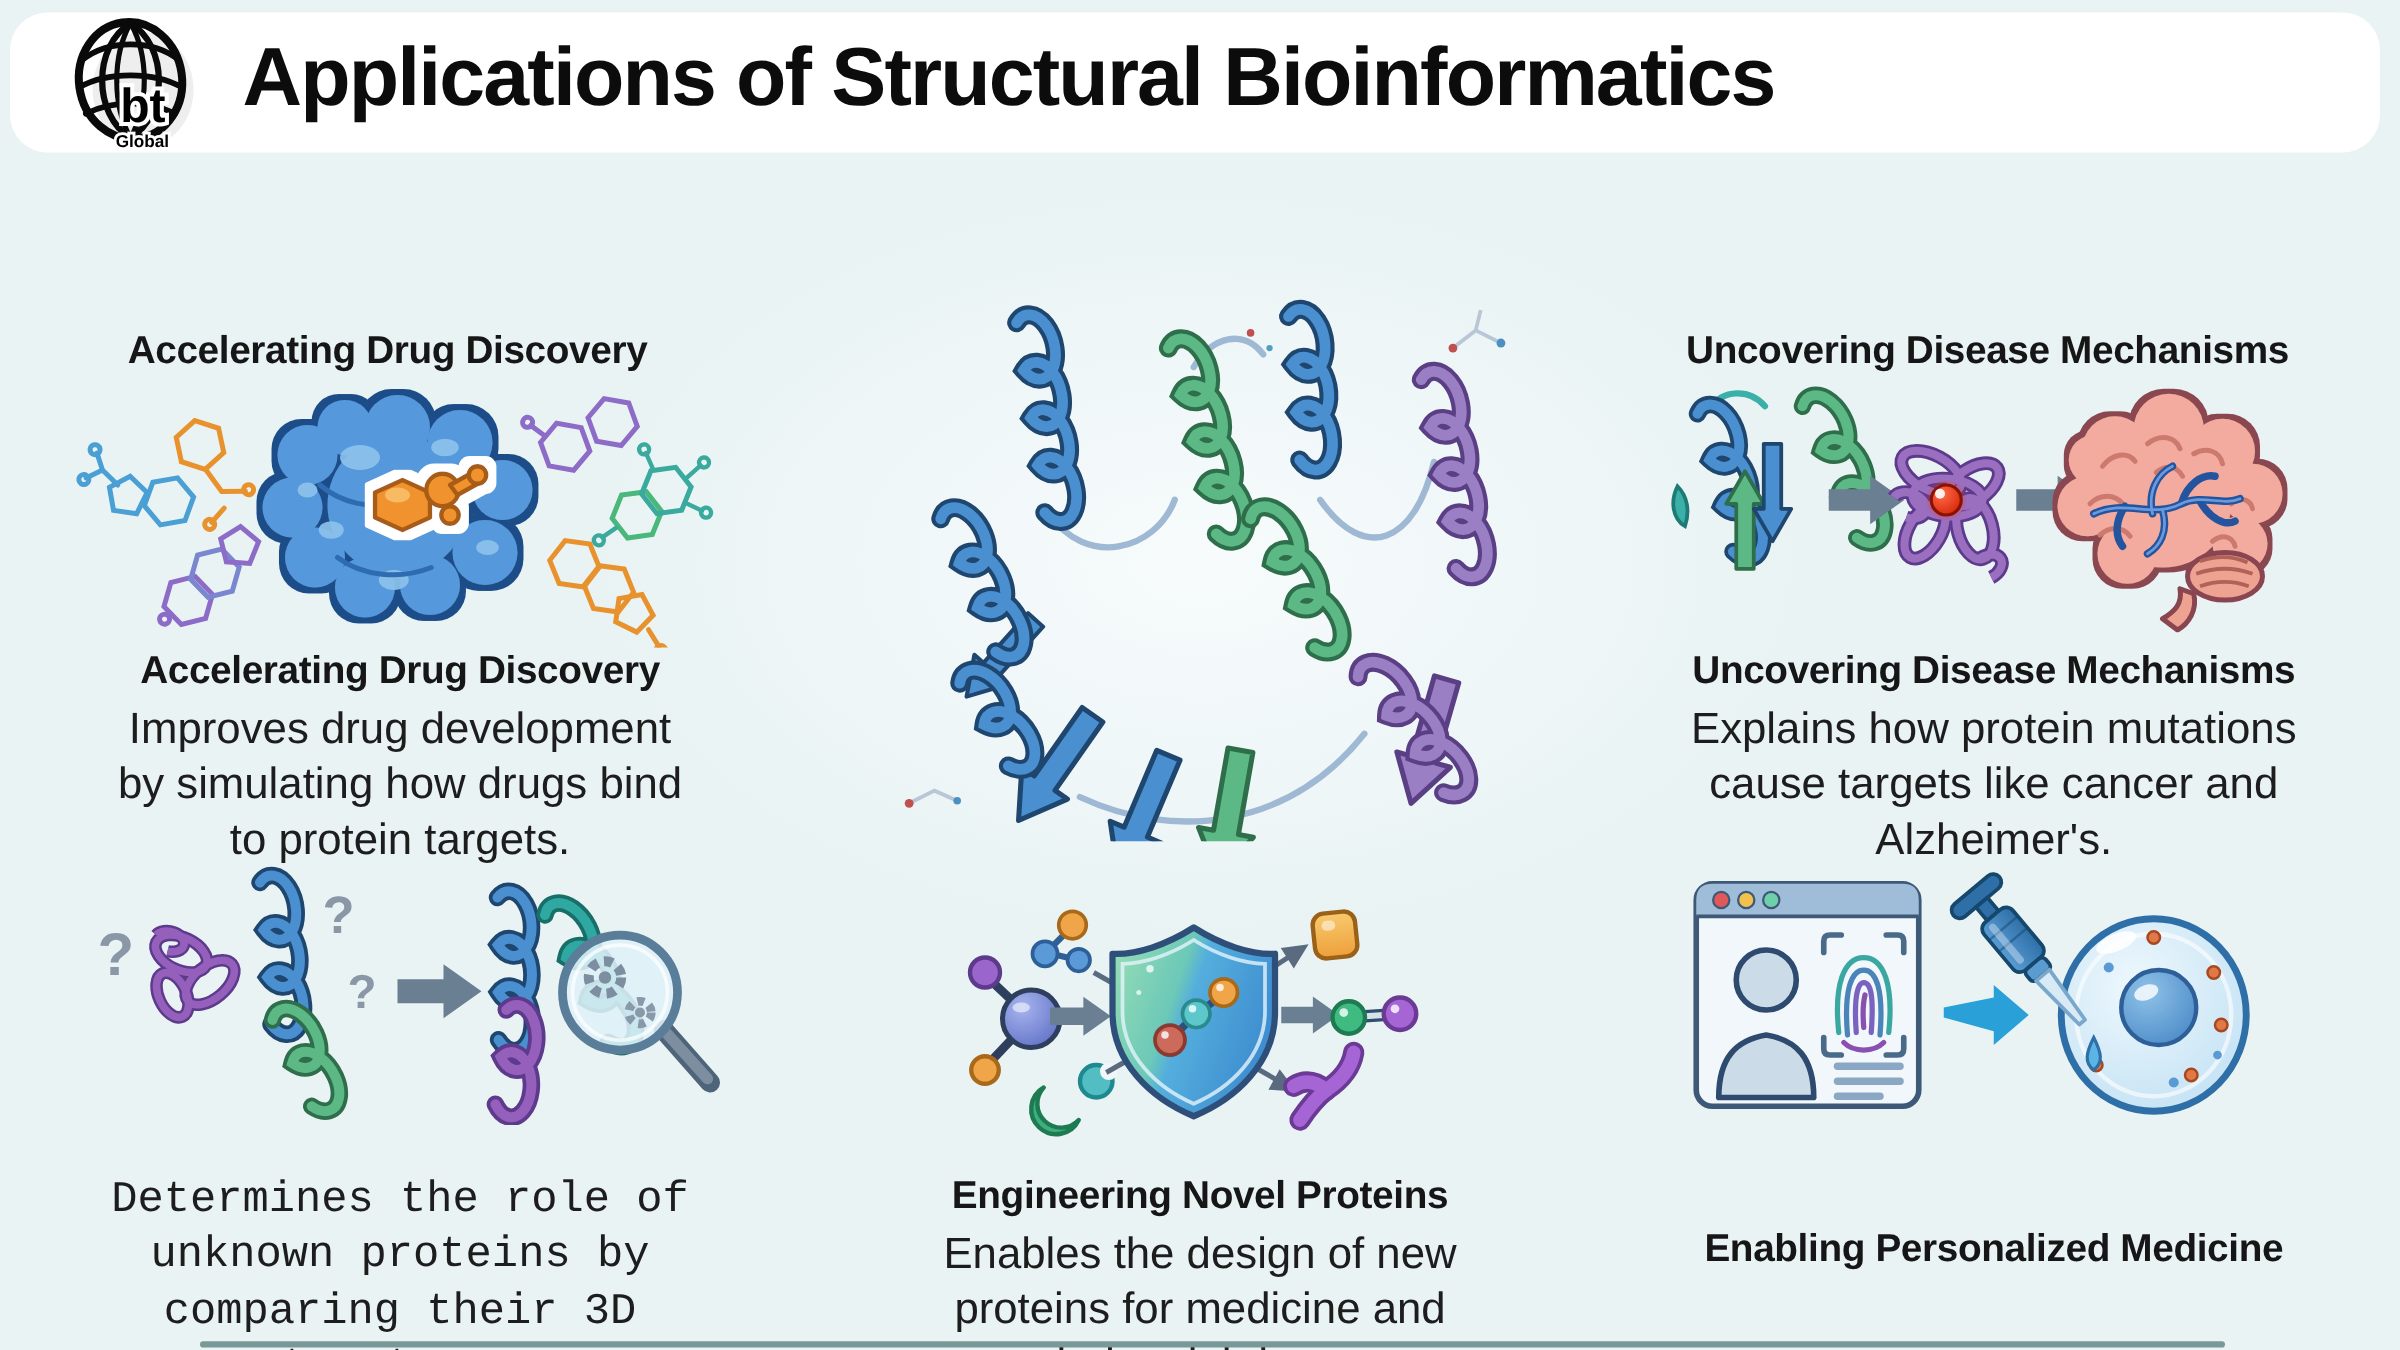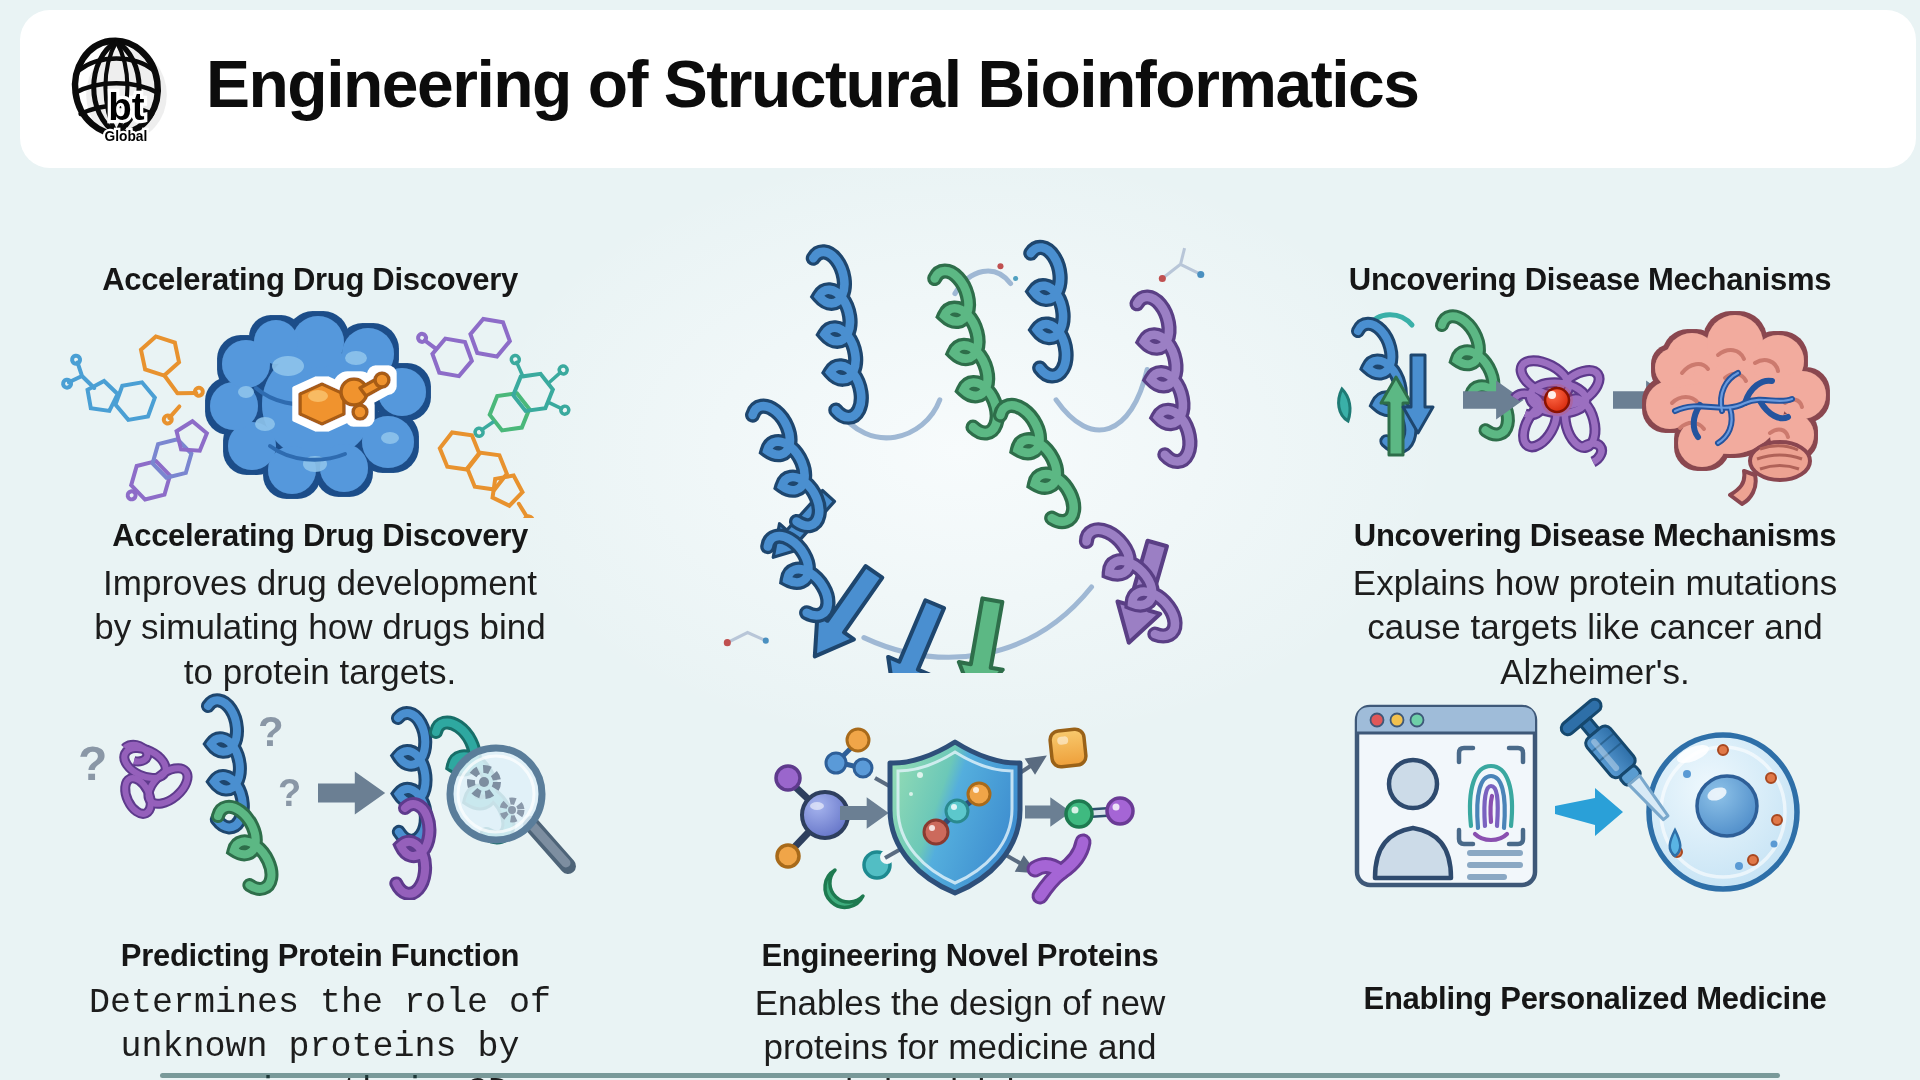"bt" .header-card { height: 158px -> 112px; left: 20px -> 8px }
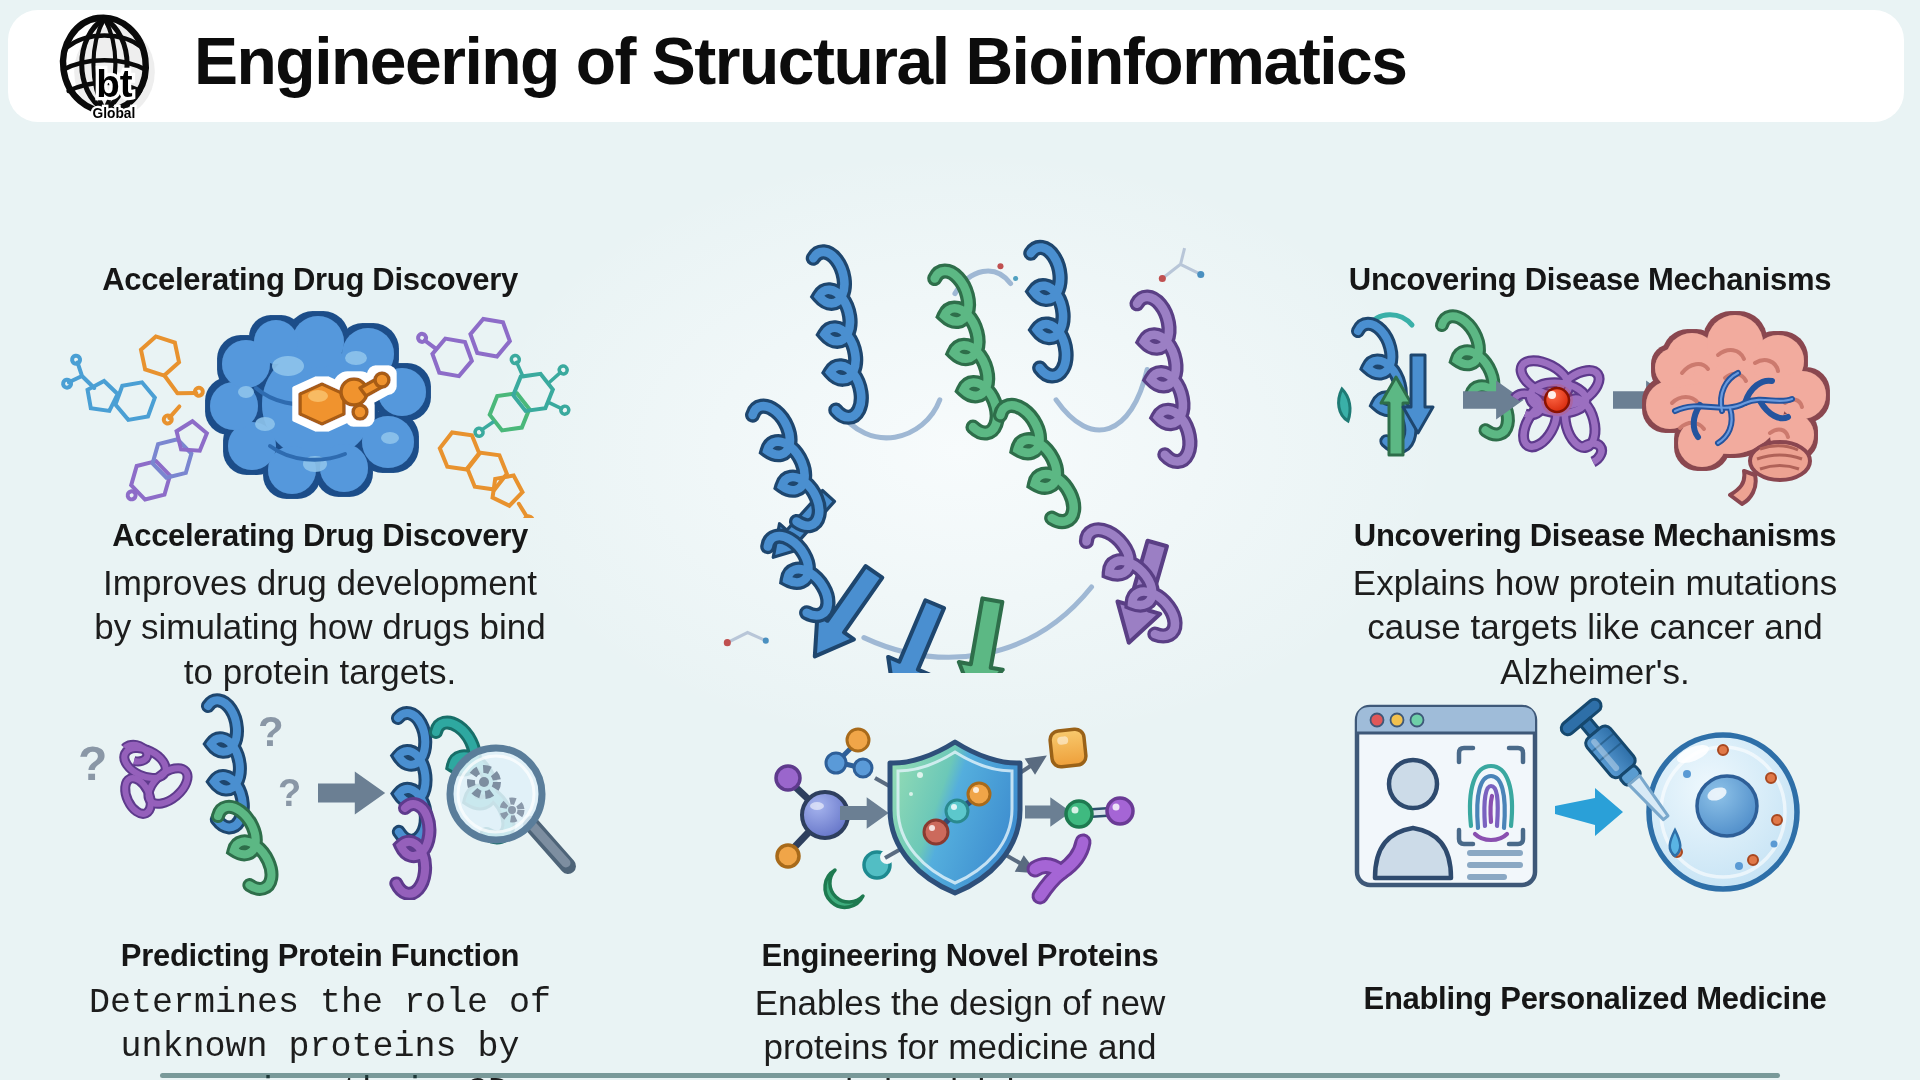"Engineering of Structural Bioinformatics" div.title { text: Engineering -> Applications }
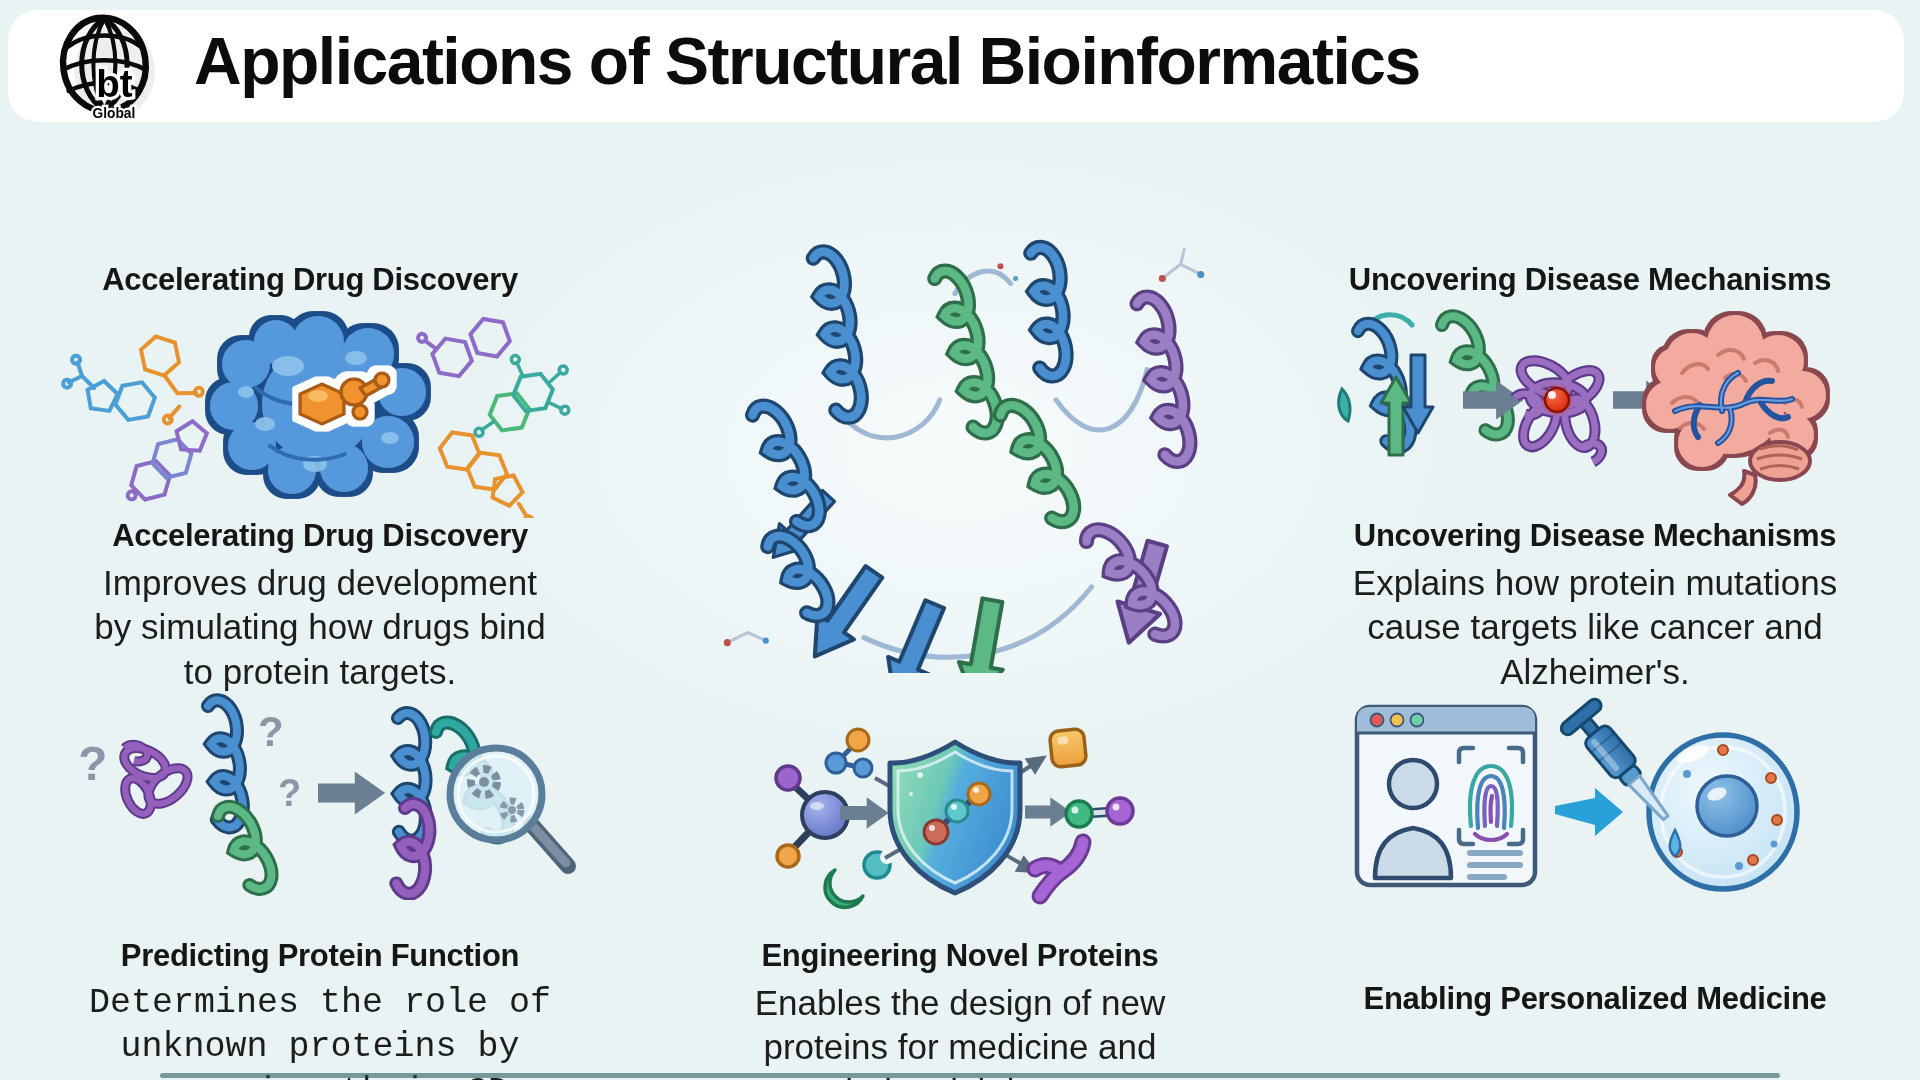"Predicting Protein Function" h3 { html: <h3>Predicting Protein Function</h3> -> none }
